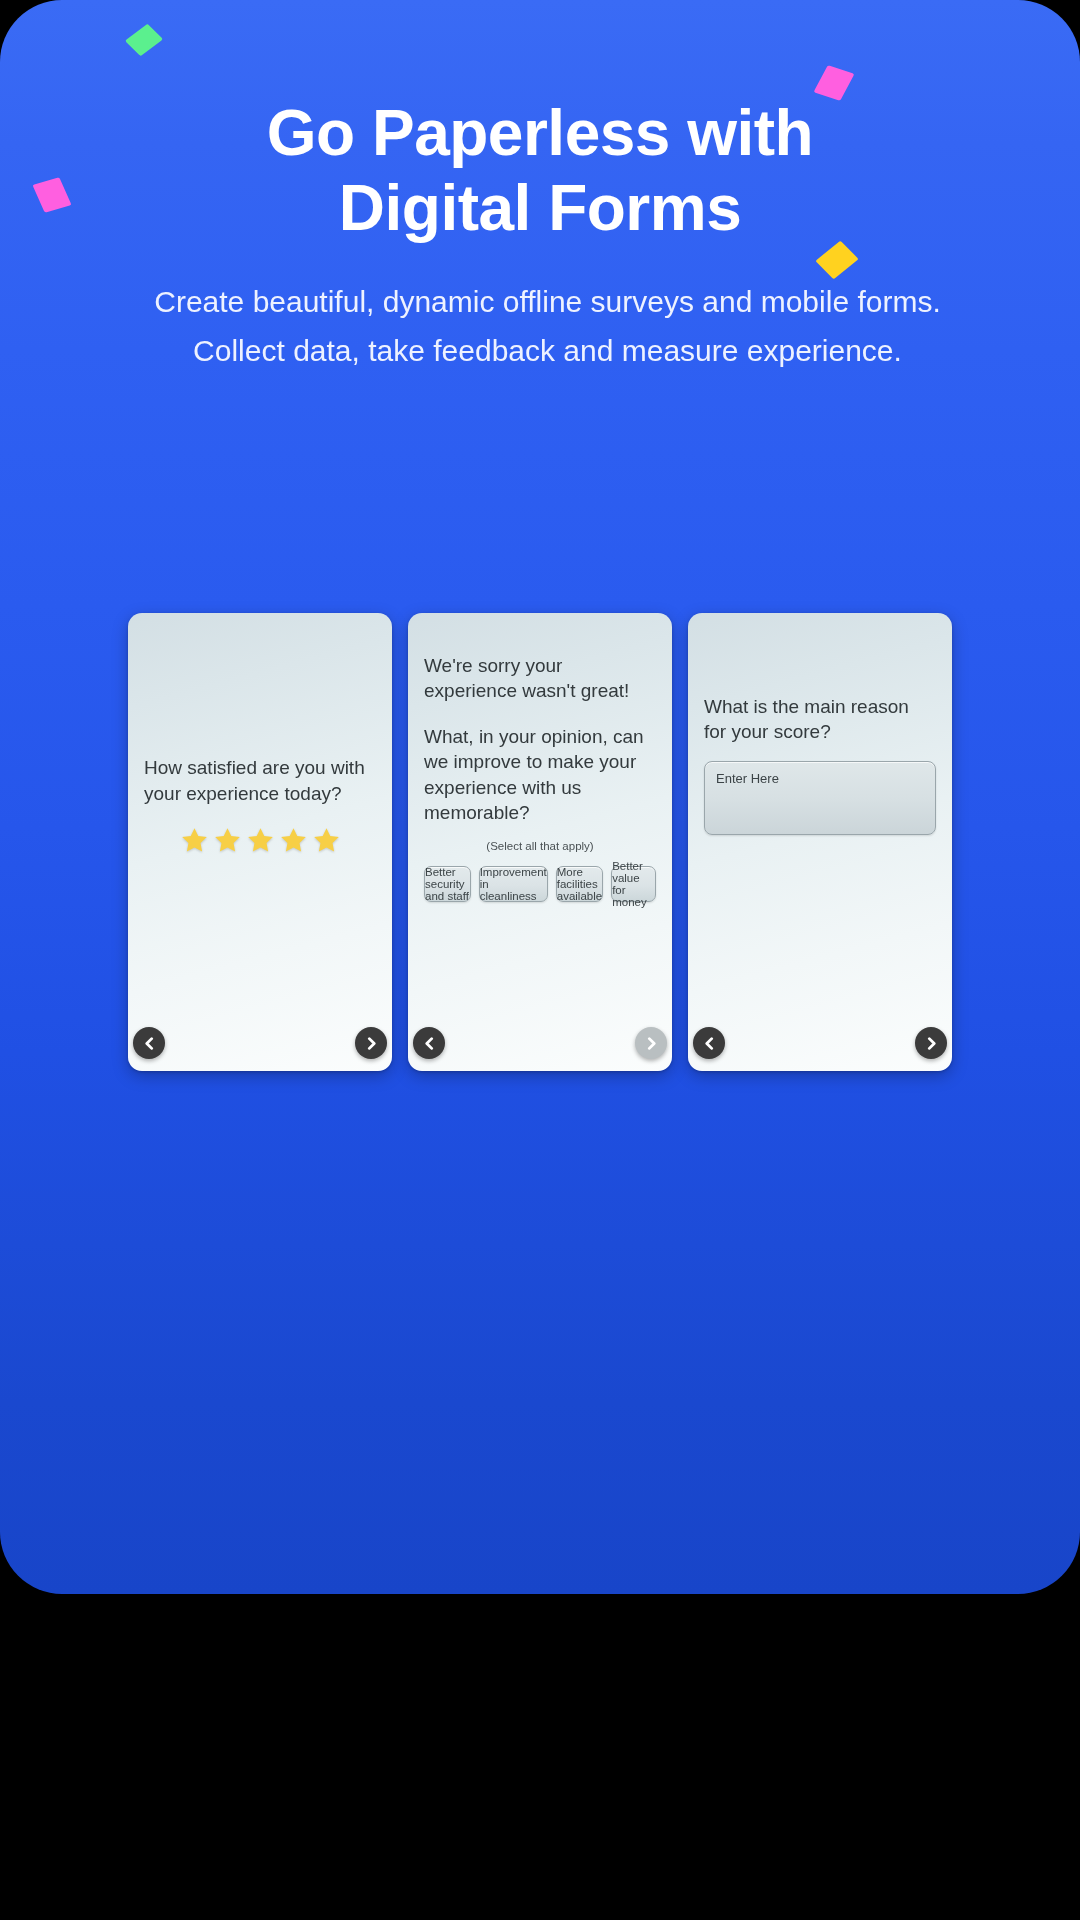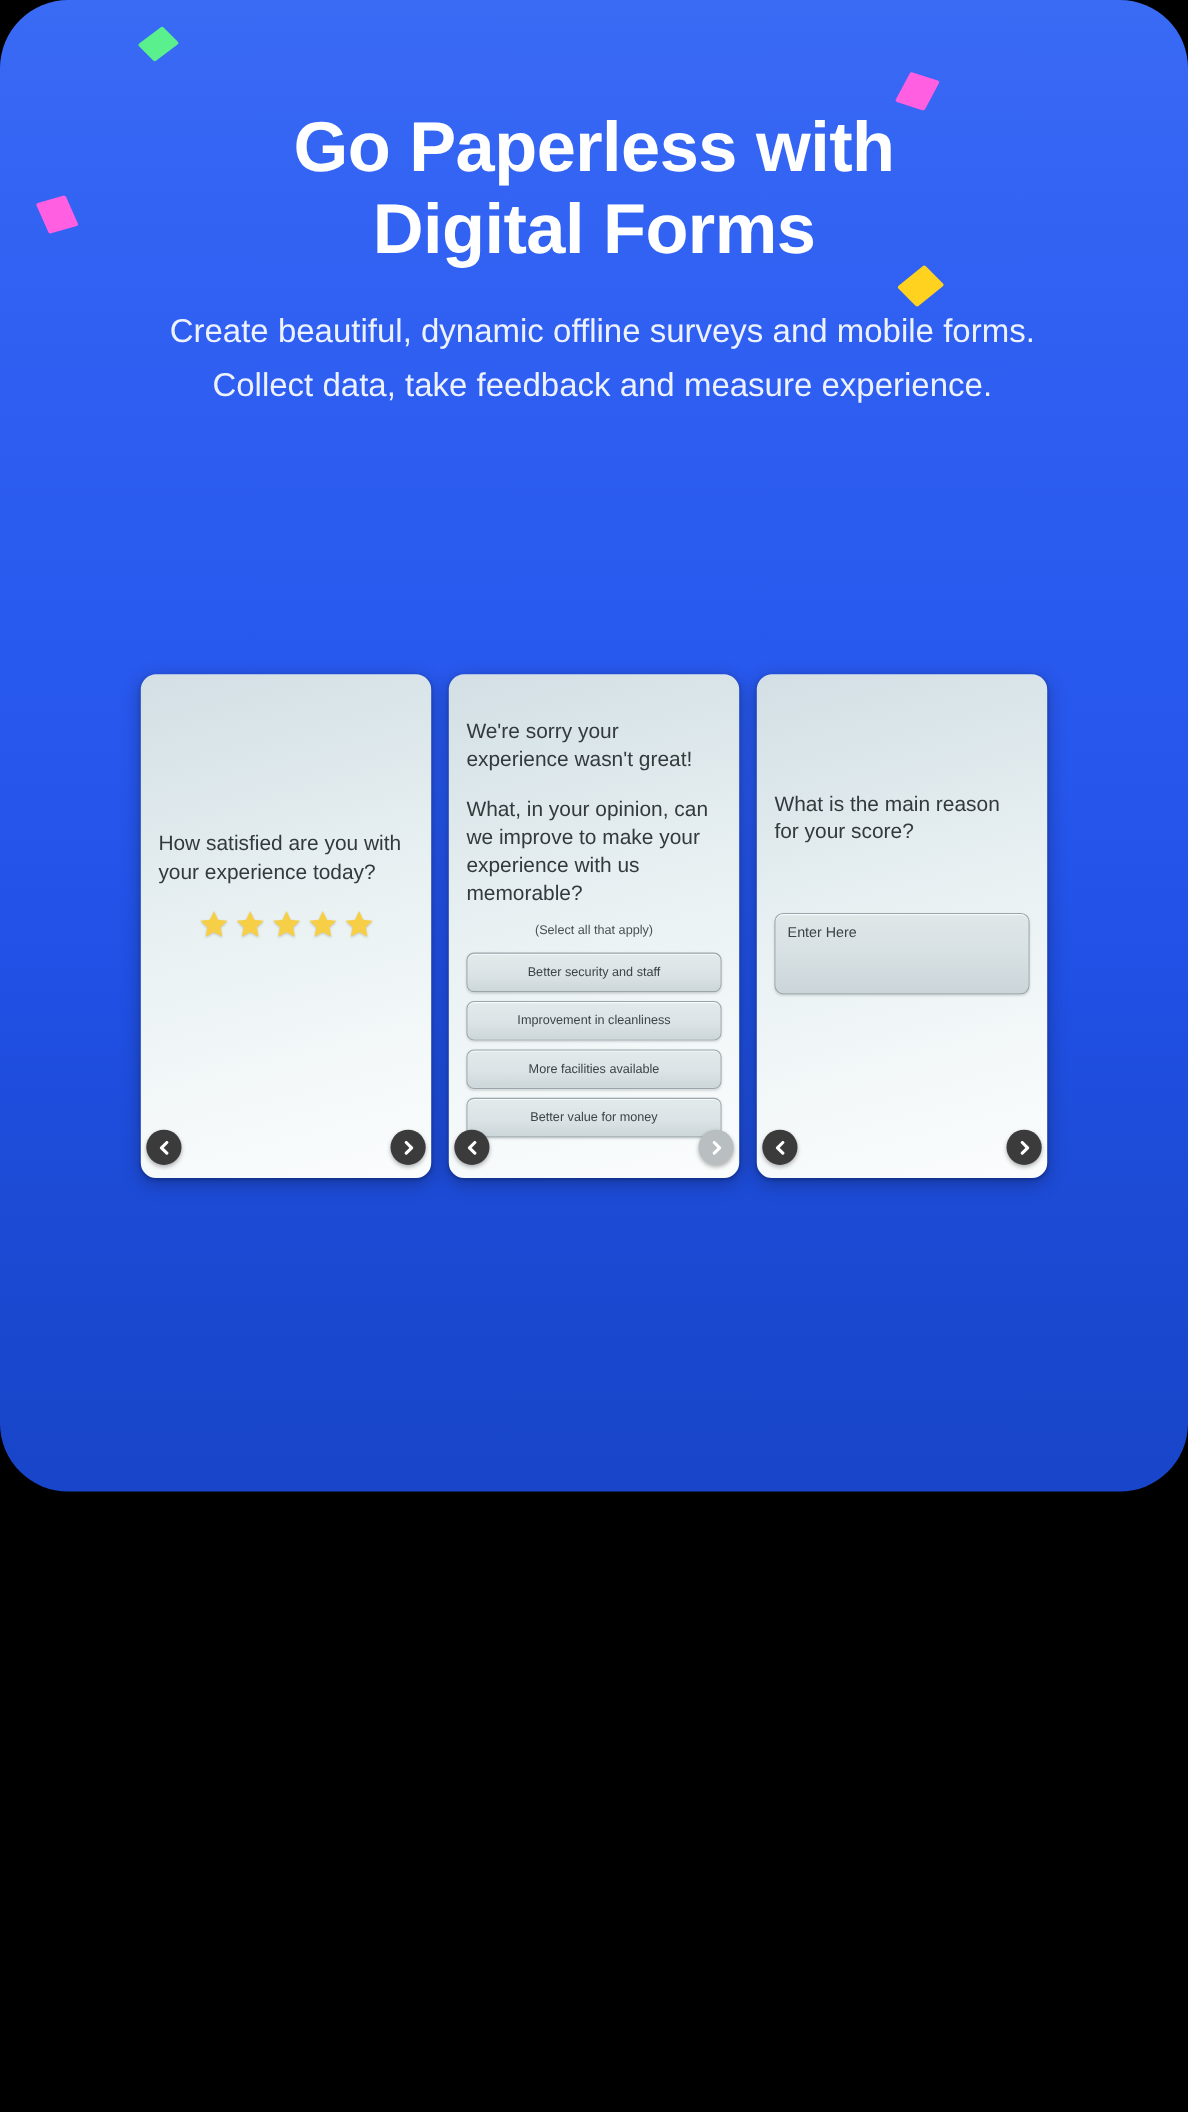"Go Paperless with" #stage { height: 1356px -> 1594px }
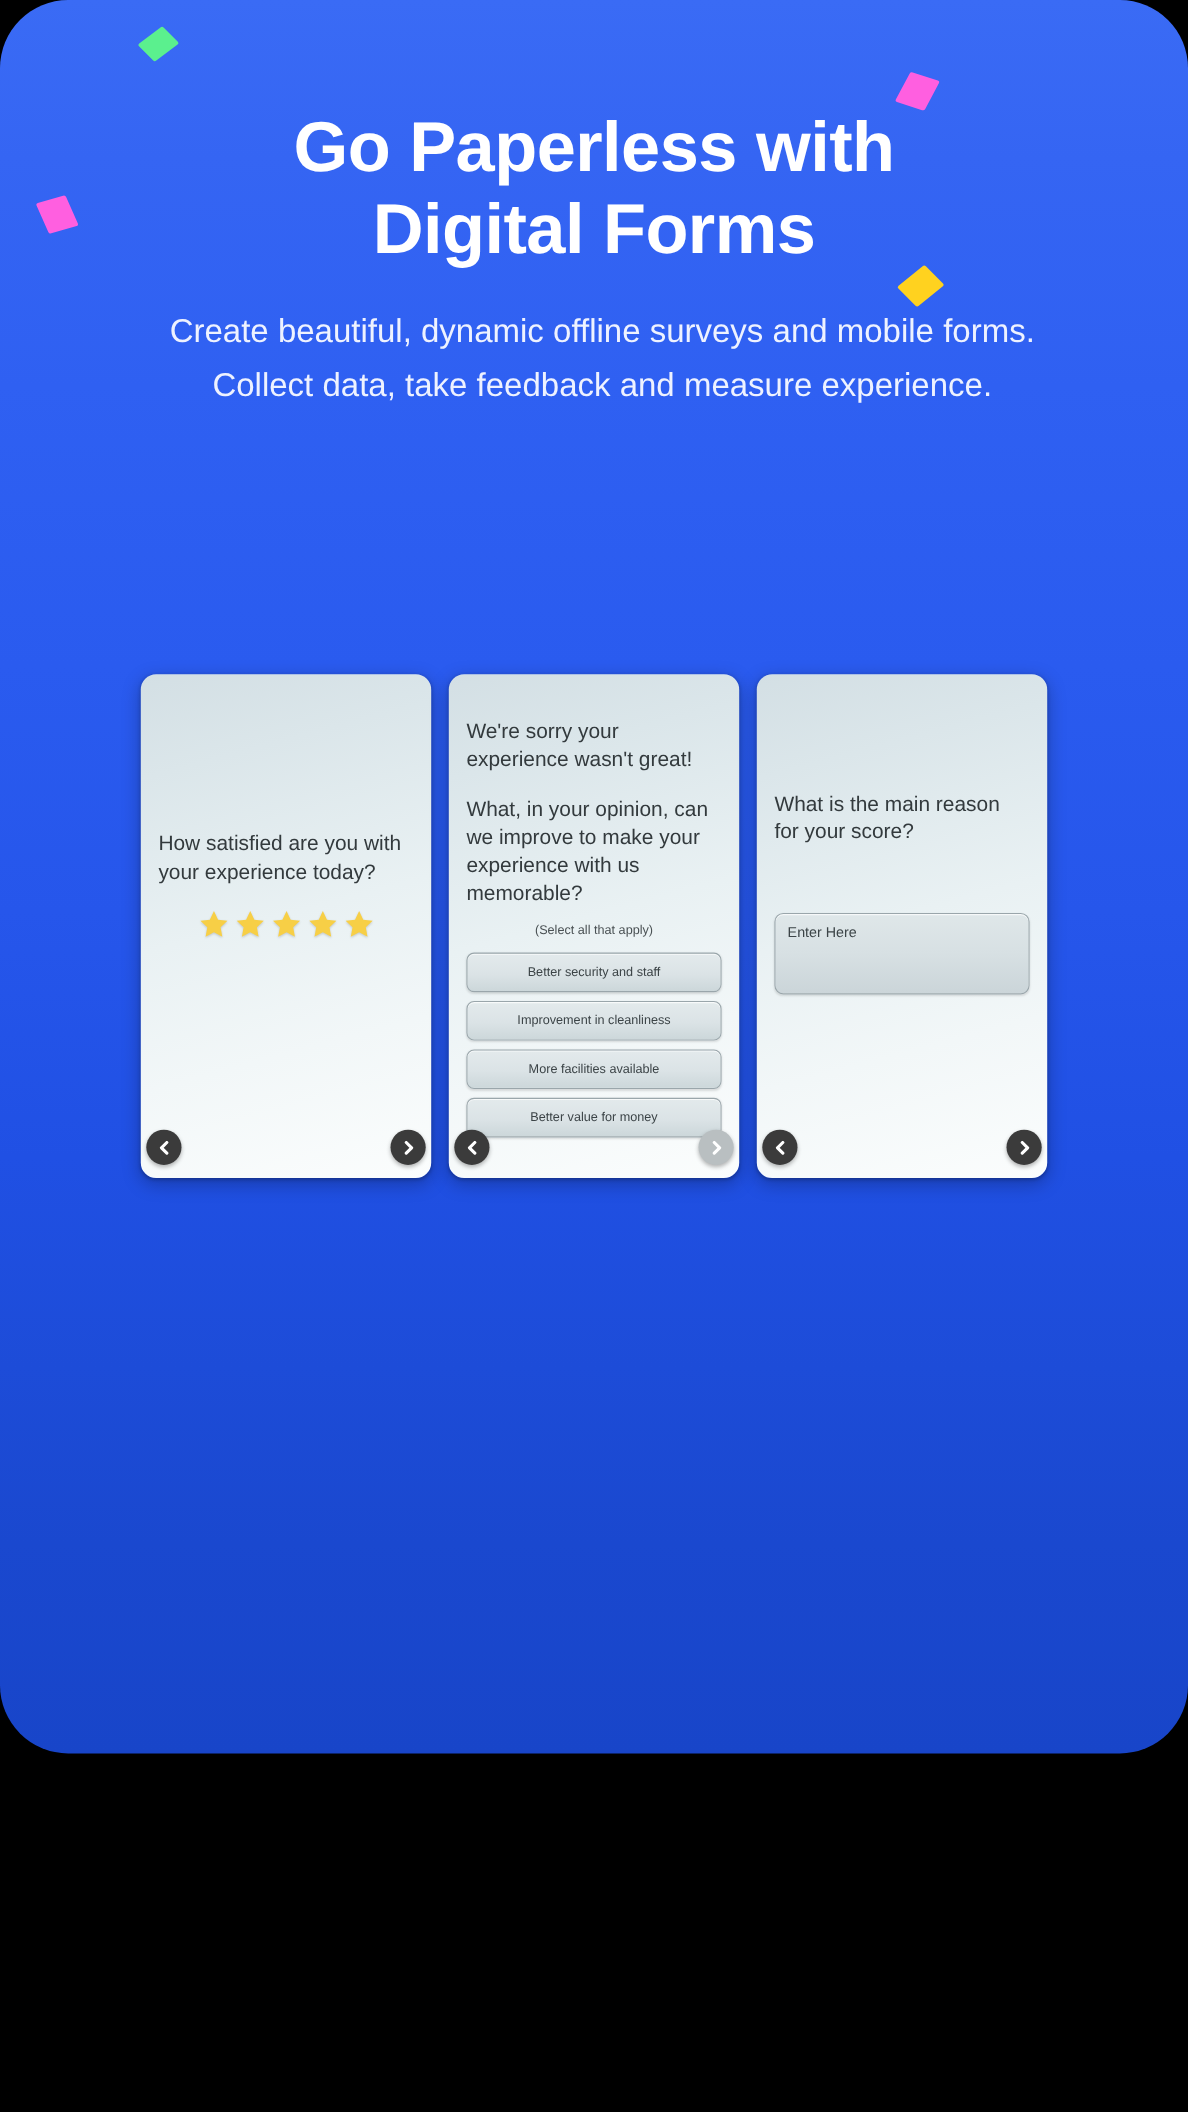"What is the main reason" .card-3 .card-body { gap: 44px -> none; padding-top: 106px -> 81px }
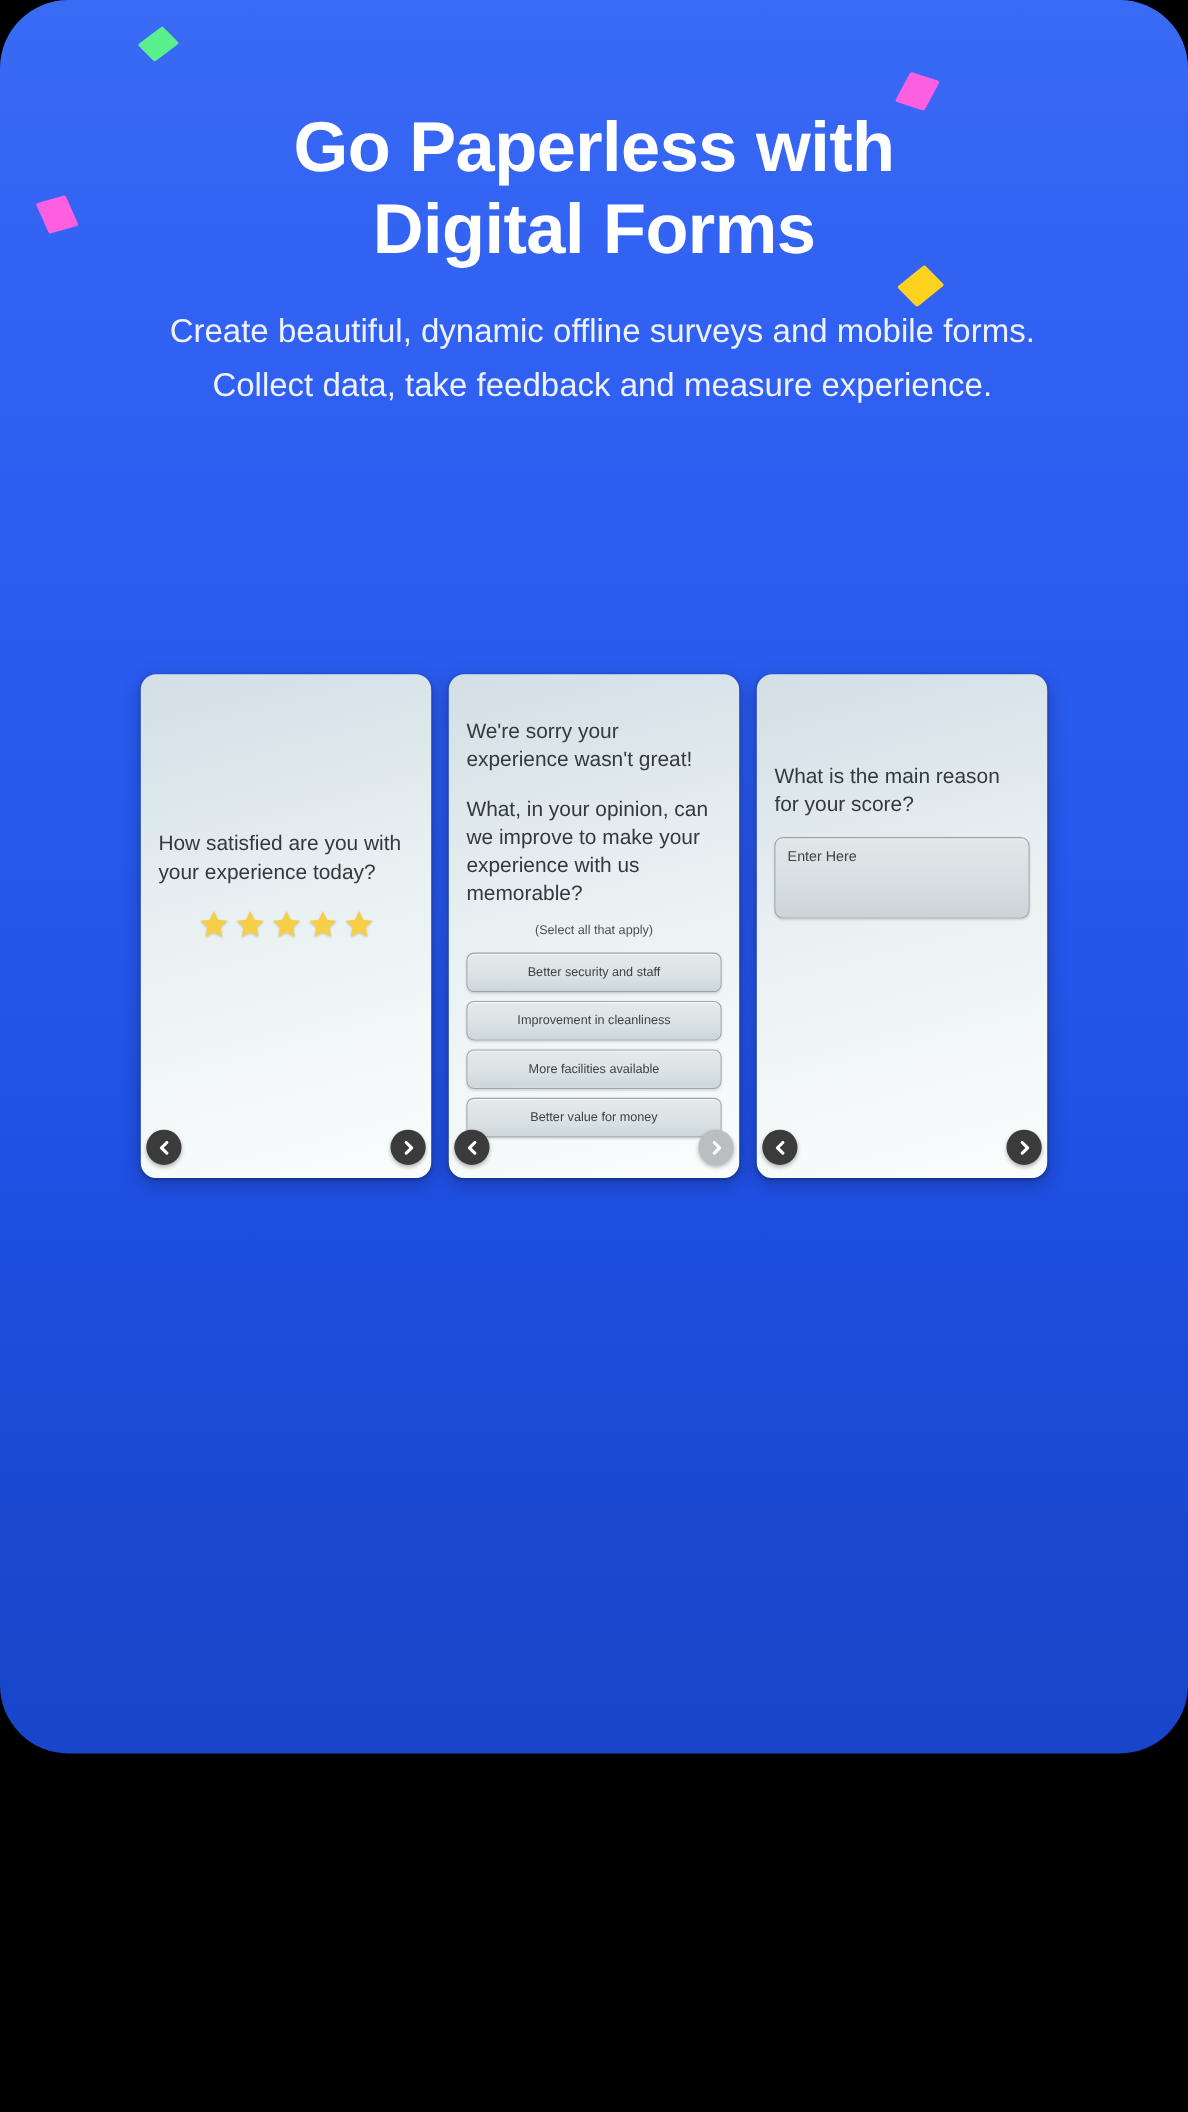"Better security and staff" .options { flex-direction: column -> row }
